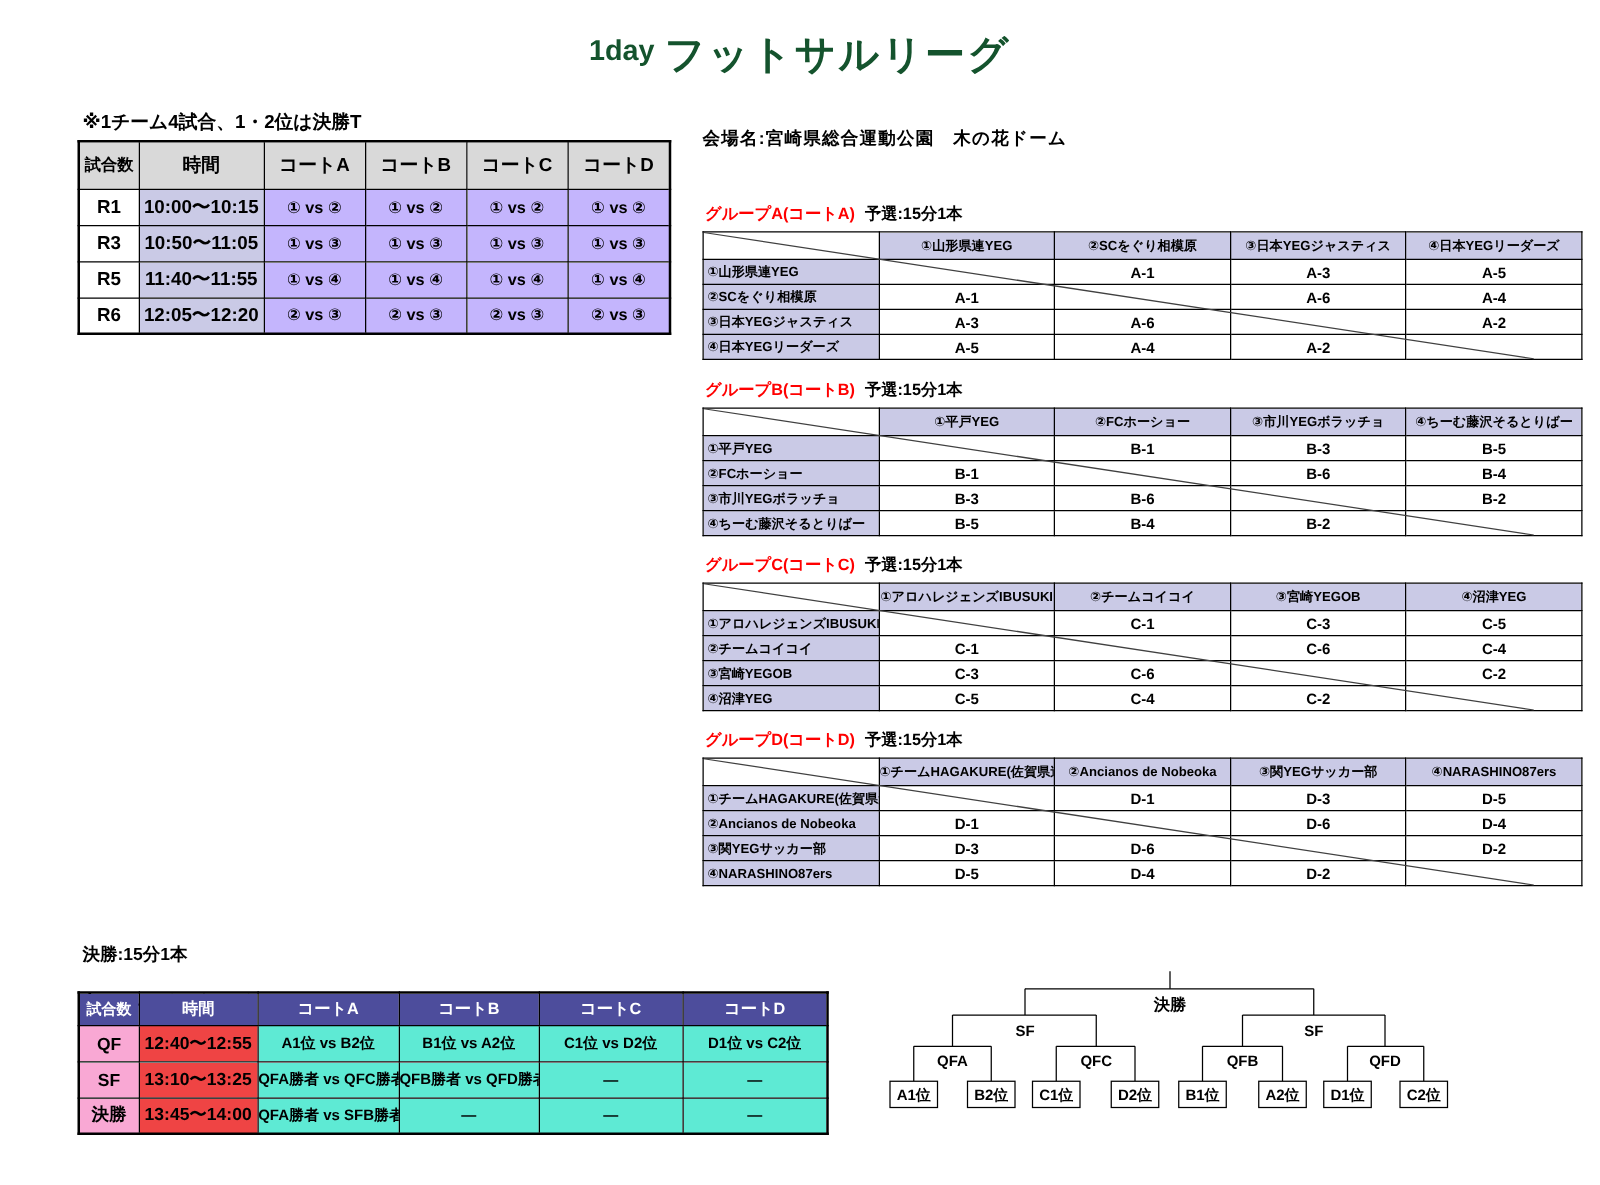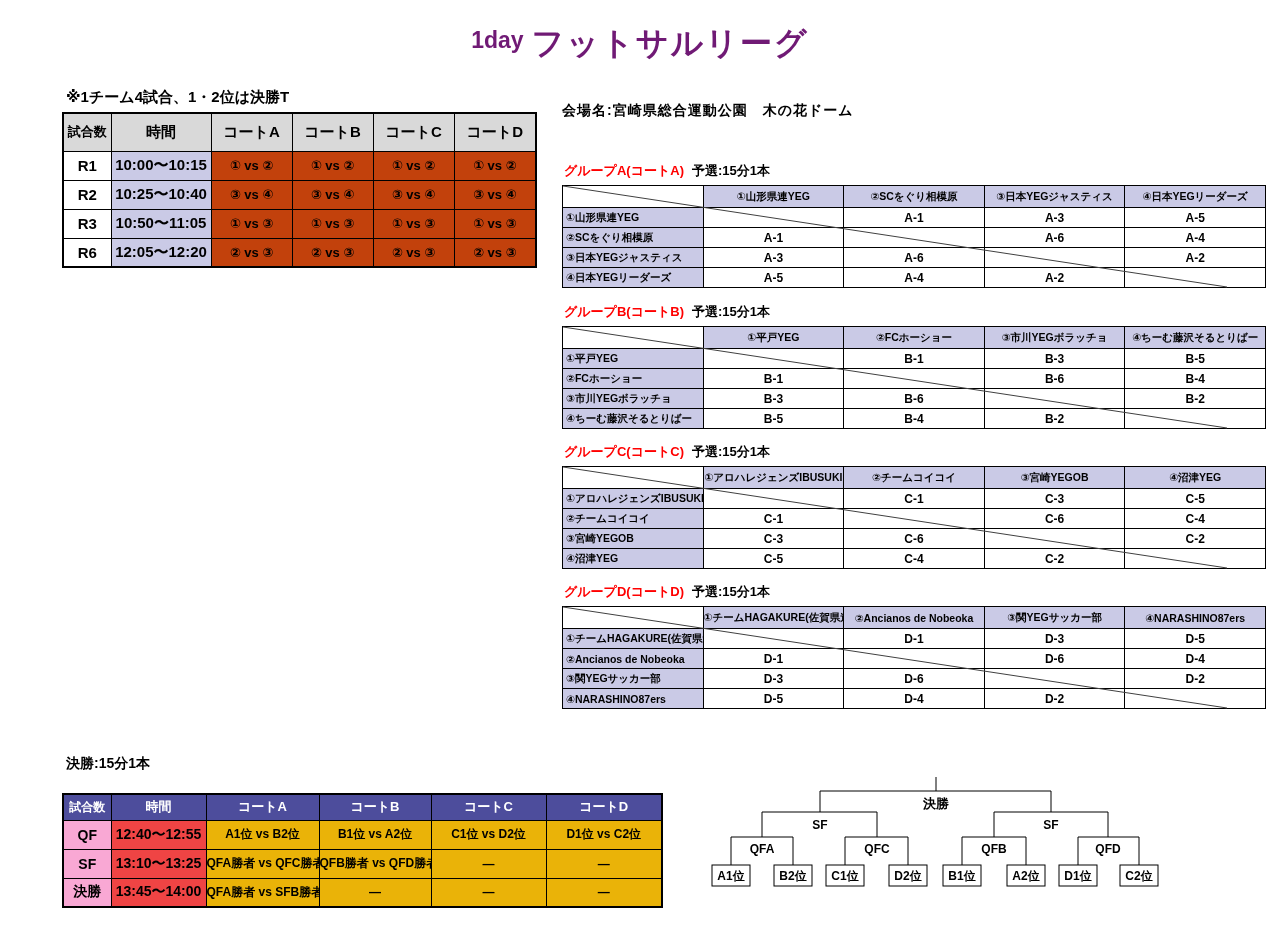"1day フットサルリーグ" .page-title { color: #701a75 -> #14532d }
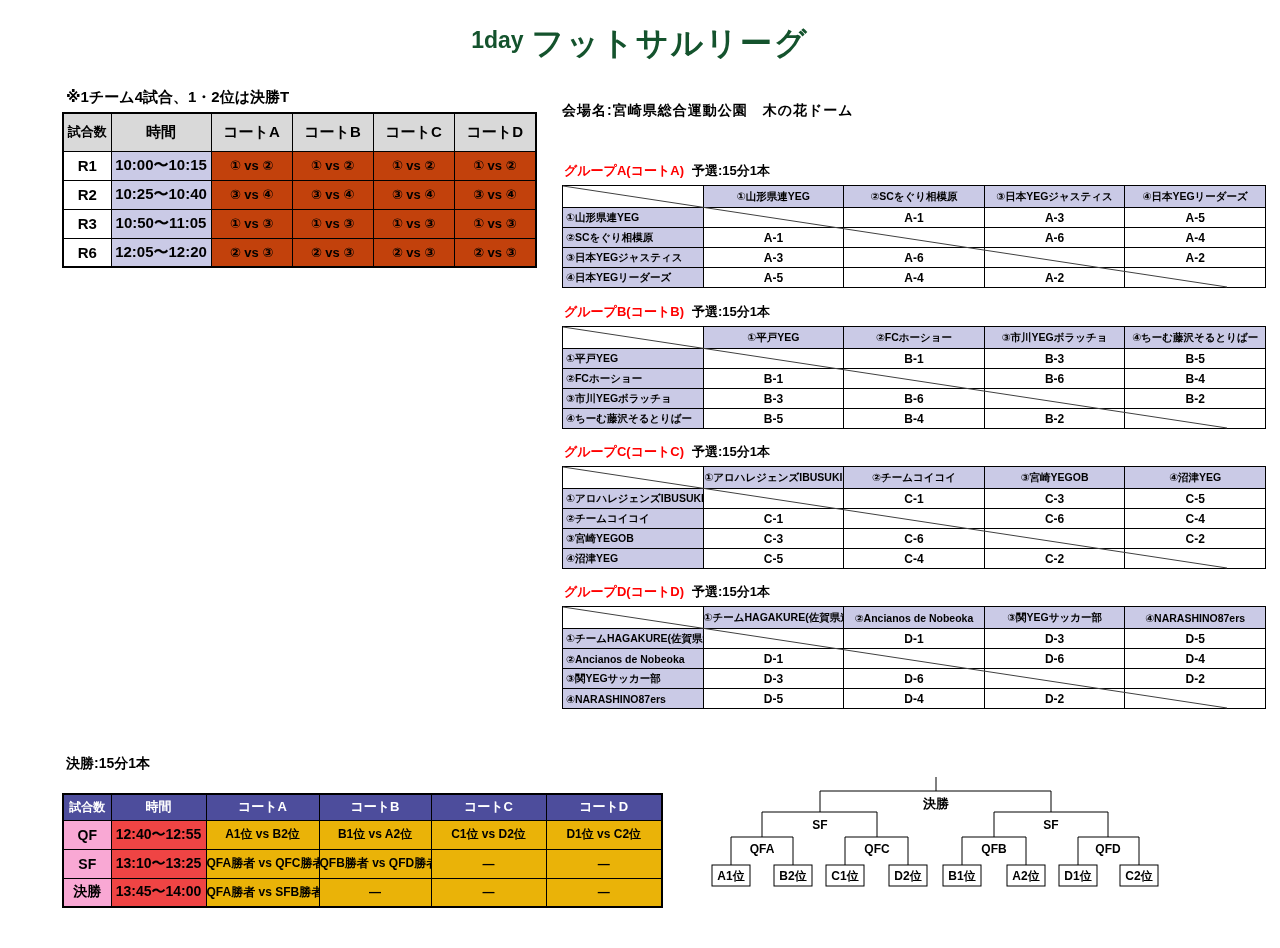"① vs ②" .schedule td.match-cell { background: #c2410c -> #c4b5fd }
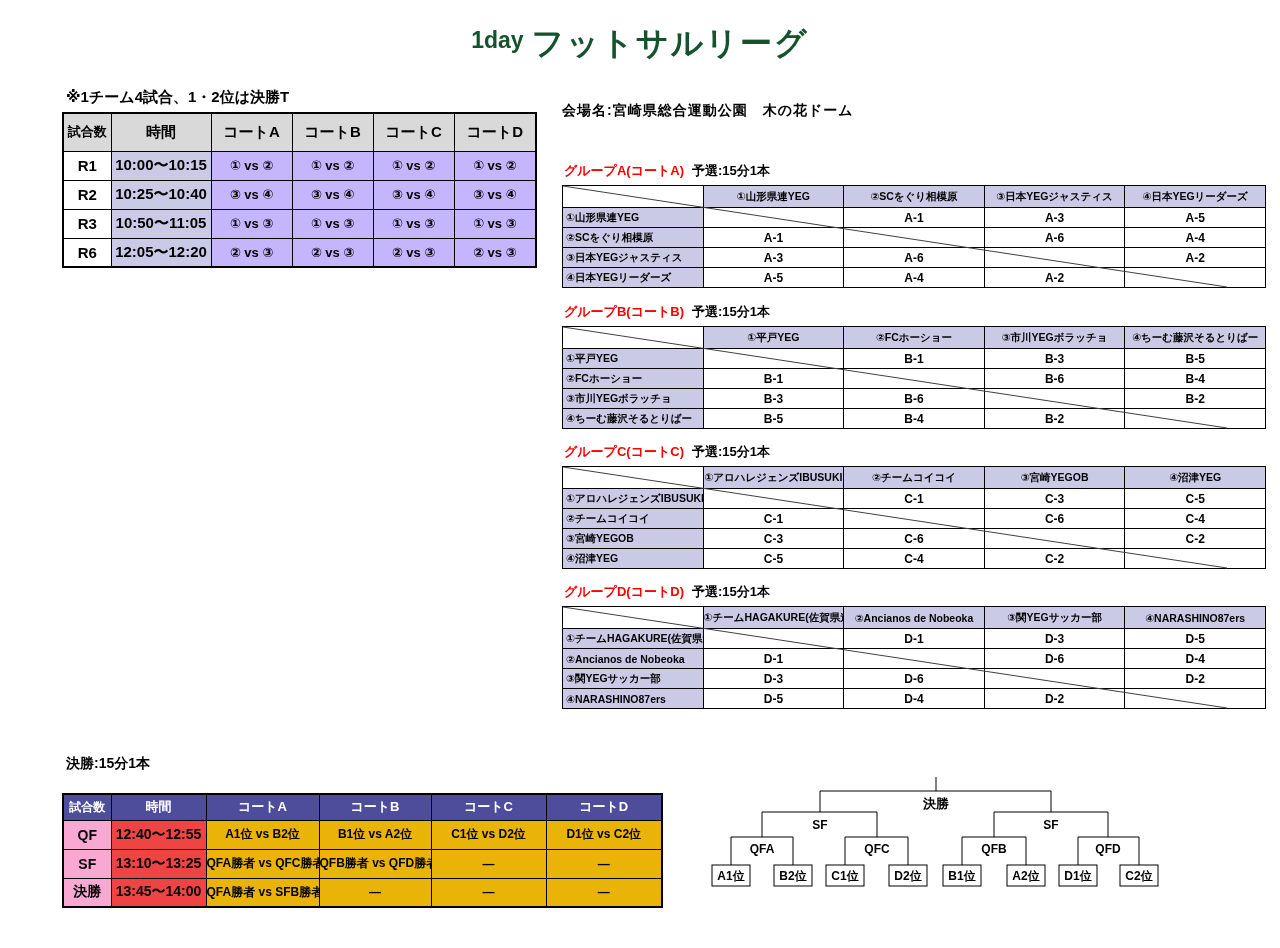"R2" tr { html: <tr> <td>R2</td> <td>10:25〜10:40</td> <td>③ vs ④</td> <td>③ vs ④</td> <td>③ vs ④</td> <td>③ vs ④</td> </tr> -> none }
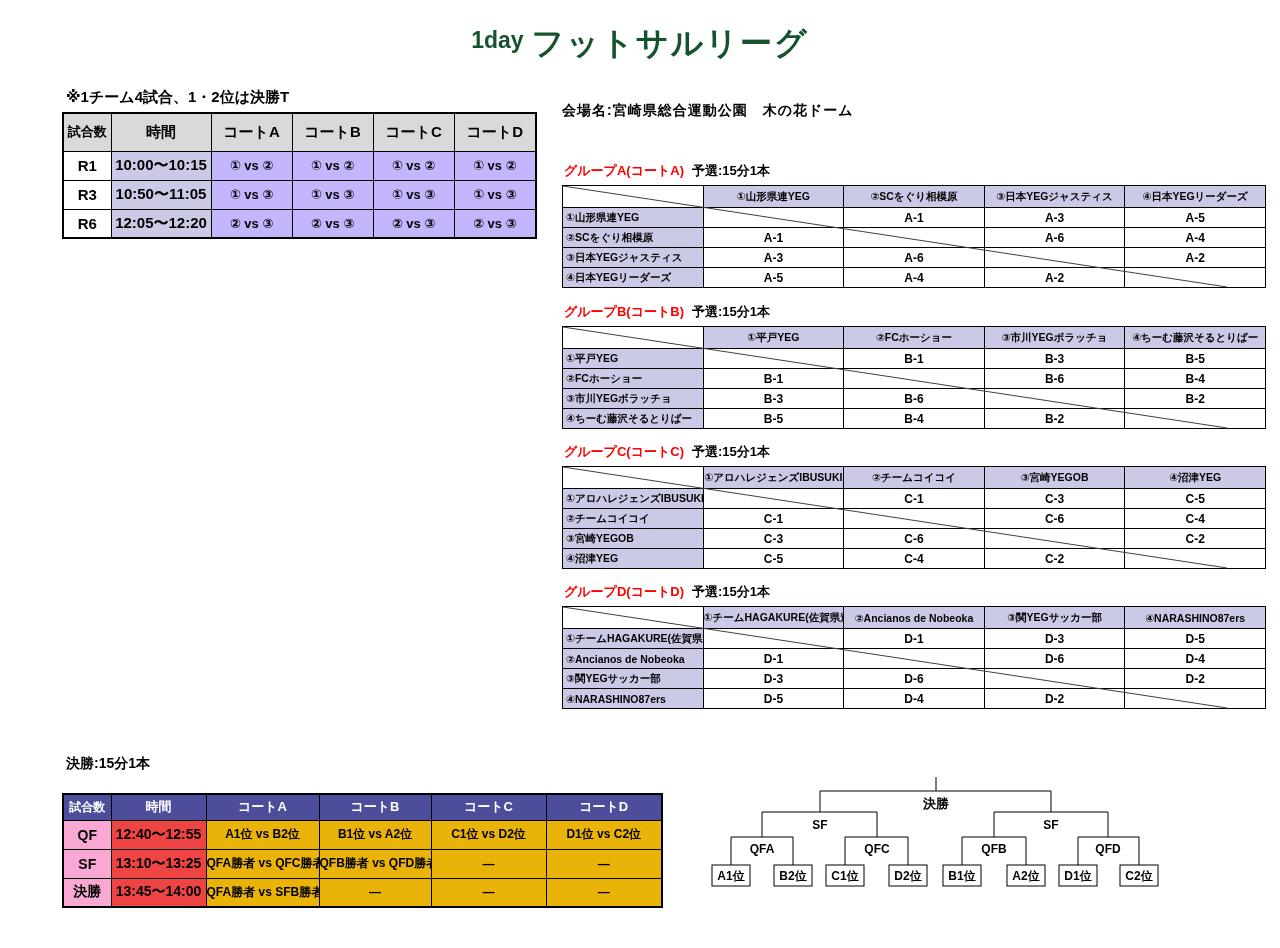"R5" tr { html: none -> <tr> <td>R5</td> <td>11:40〜11:55</td> <td>① vs ④</td> <td>① vs ④</td> <td>① vs ④</td> <td>① vs ④</td> </tr> }
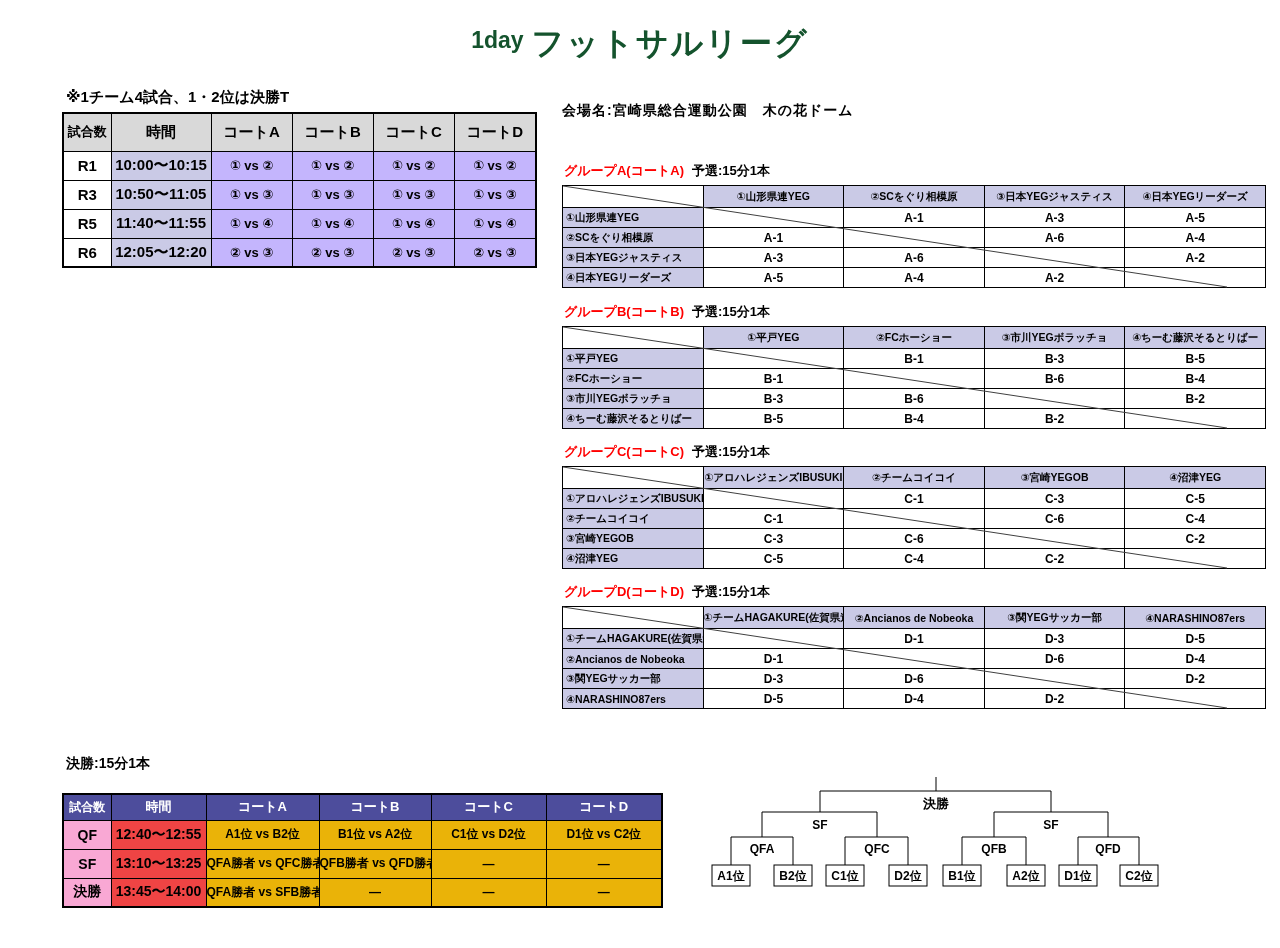"A1位 vs B2位" .finals td.match-cell { background: #eab308 -> #5eead4 }
